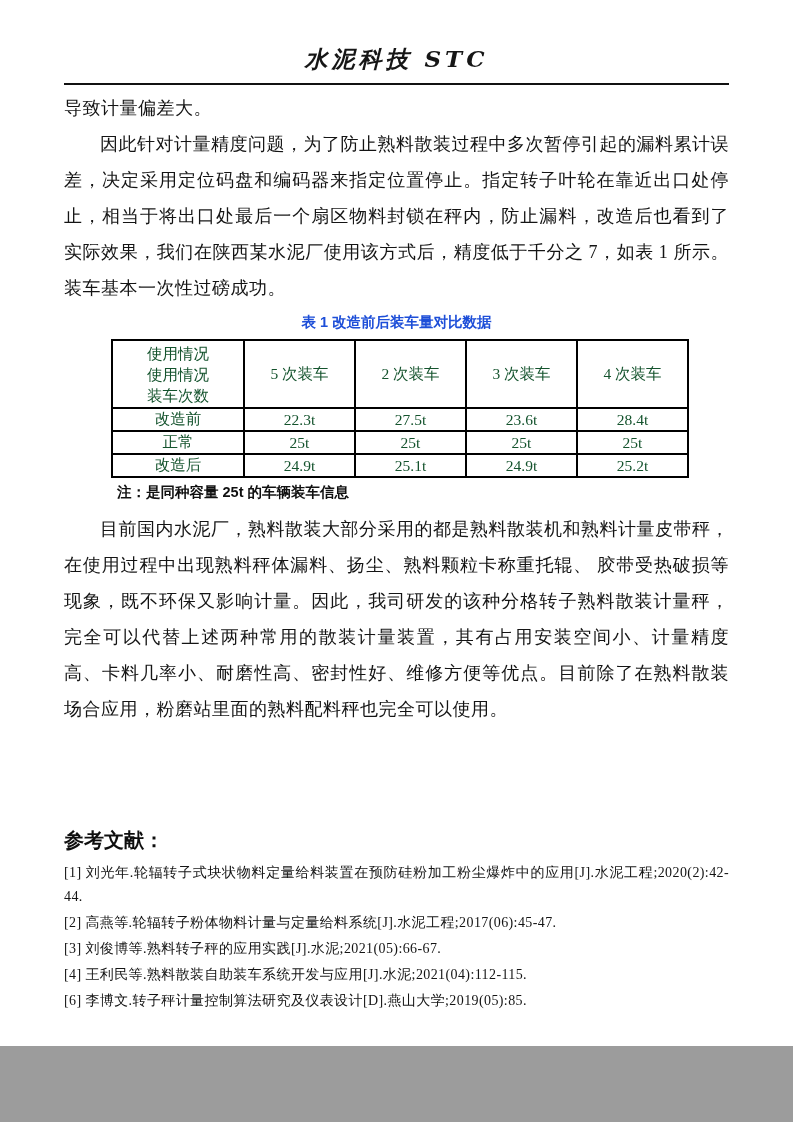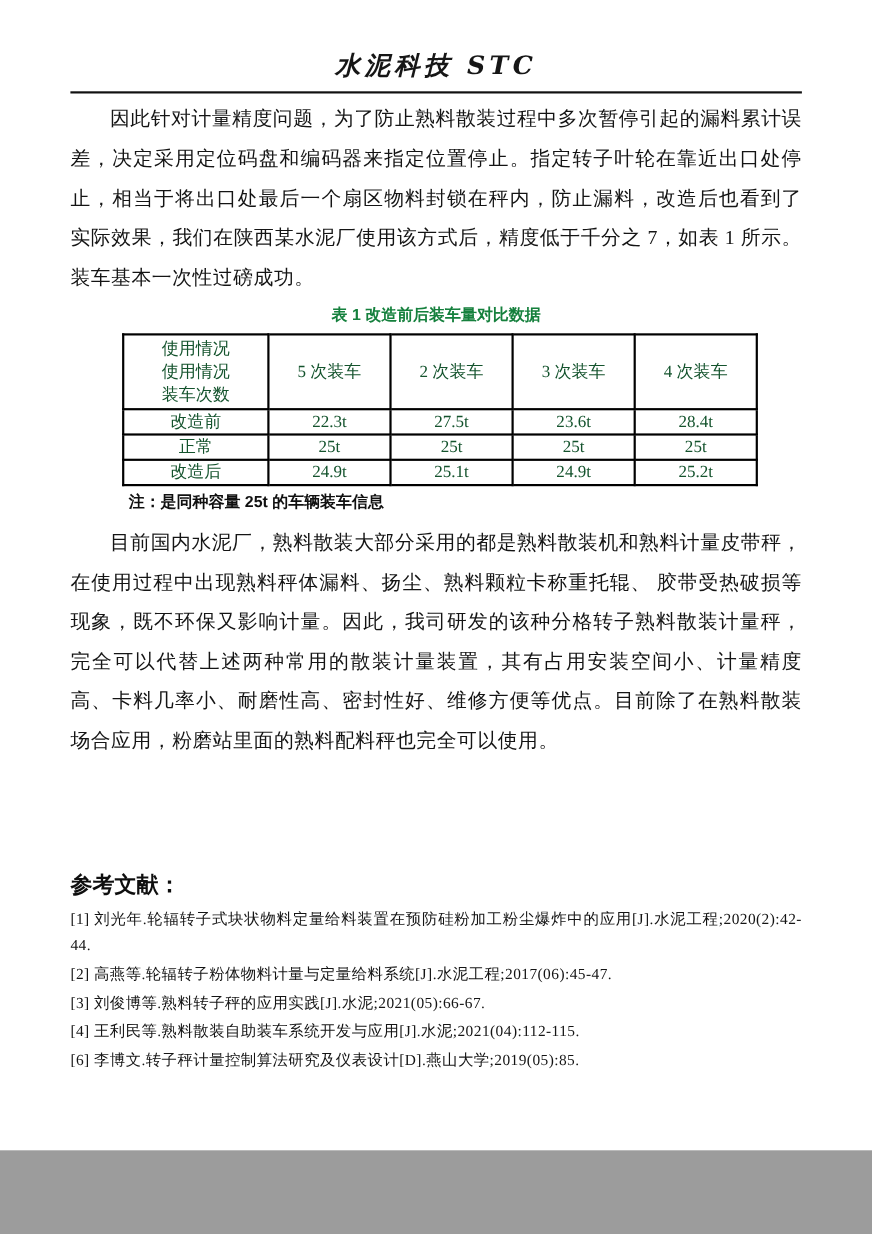"导致计量偏差大。" p.body-para { html: none -> <p>导致计量偏差大。</p> }
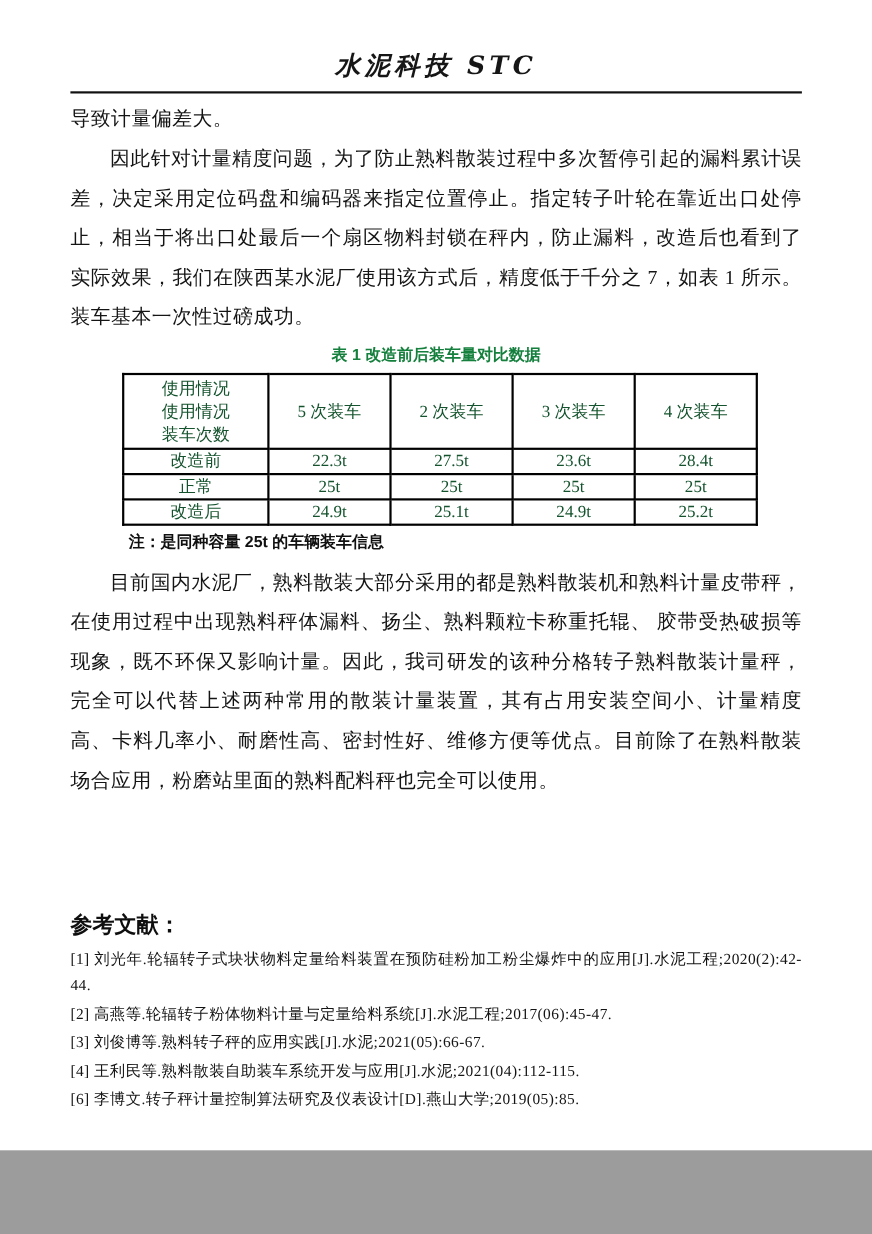"表 1 改造前后装车量对比数据" .table-caption { color: #15803d -> #1d4ed8 }
